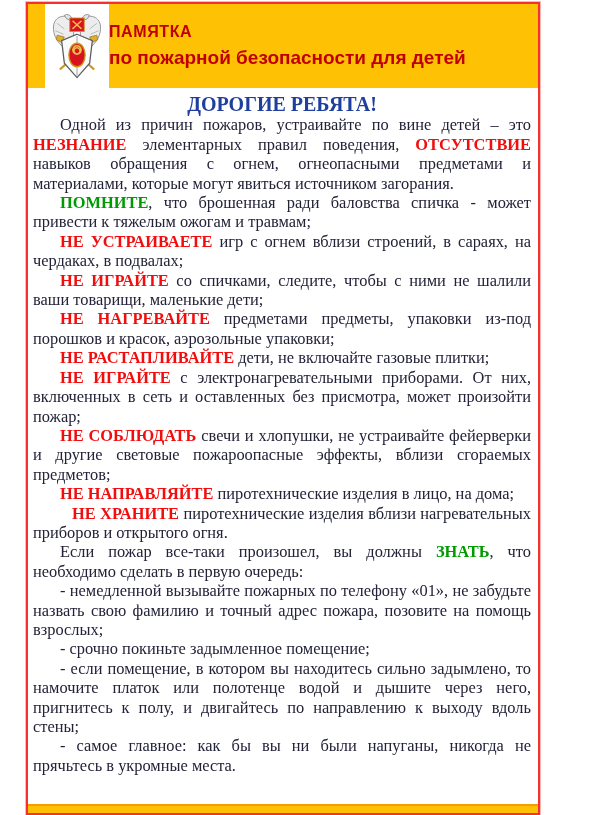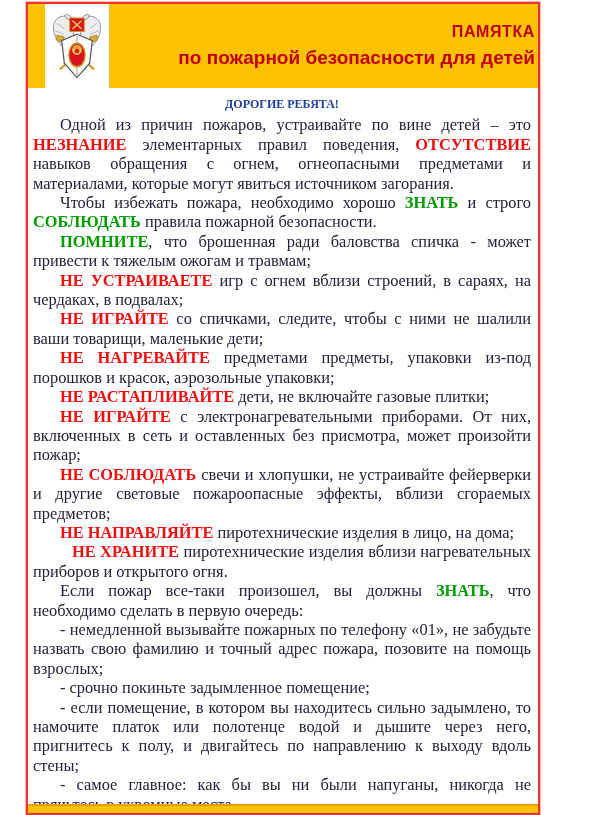"ПАМЯТКА" .title-block { align-items: flex-end -> flex-start }
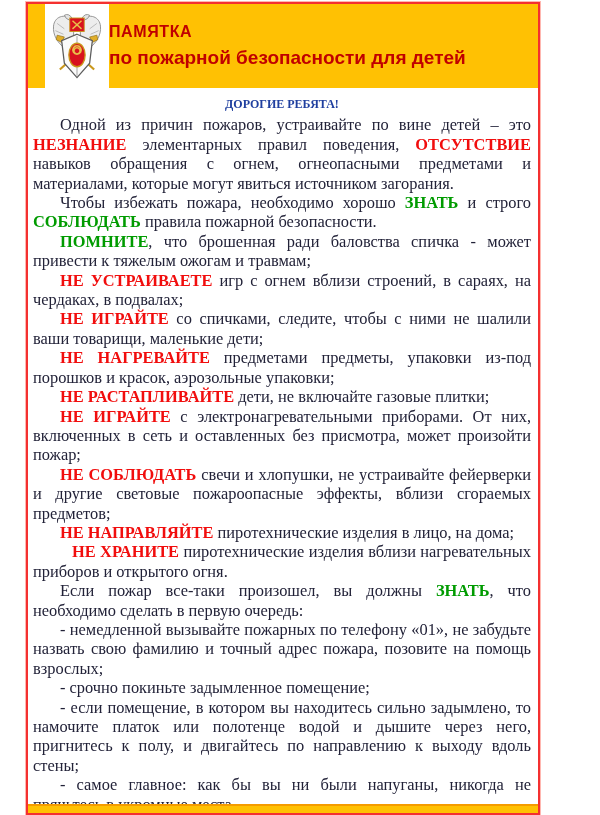"ДОРОГИЕ РЕБЯТА!" .doc-heading { font-size: 12px -> 20px }
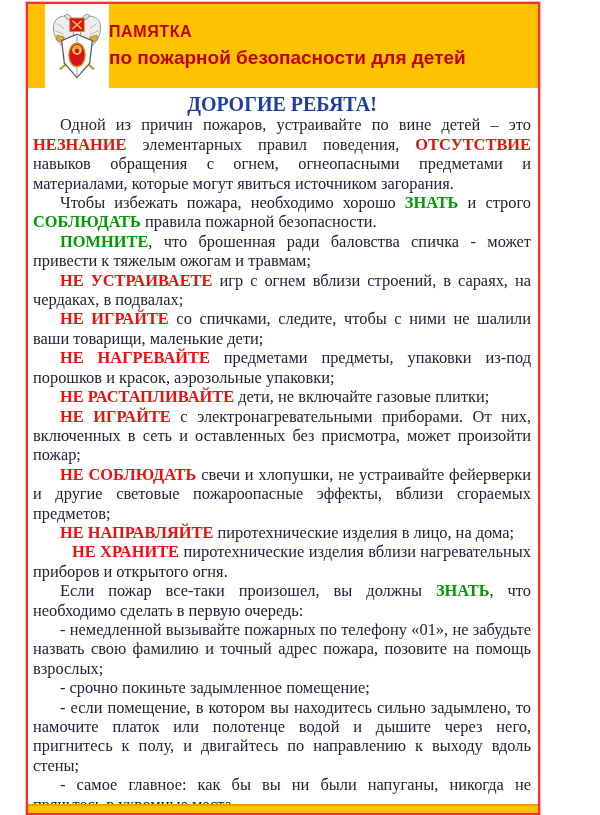"Чтобы избежать пожара, необходимо хорошо" p.para { html: <p><span>Чтобы избежать пожара, необходимо хорошо </span><span>ЗНАТЬ</span><span> и строго </span><span>СОБЛЮДАТЬ</span><span> правила пожарной безопасности.</span></p> -> none }
